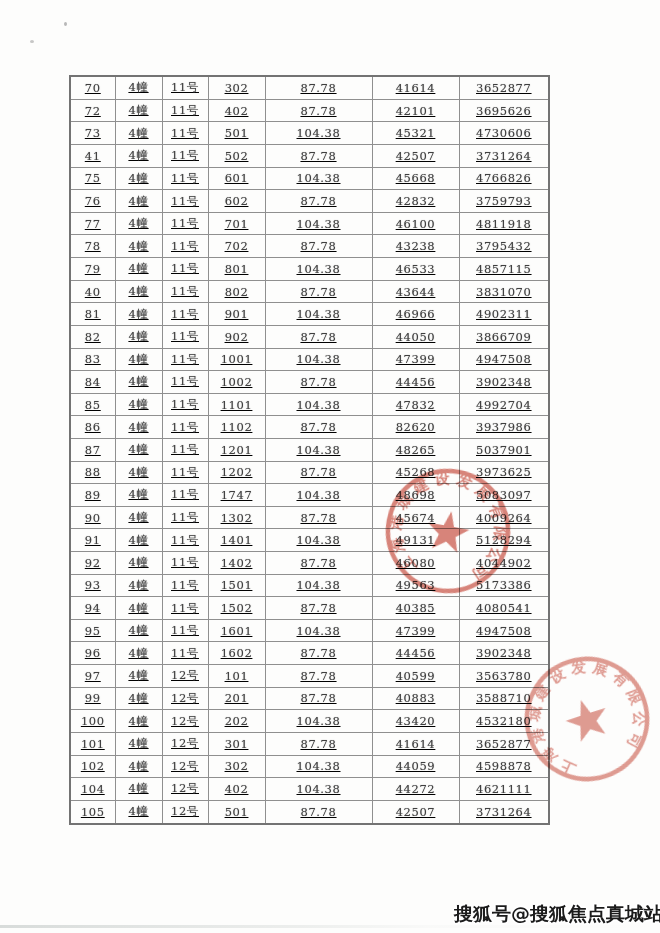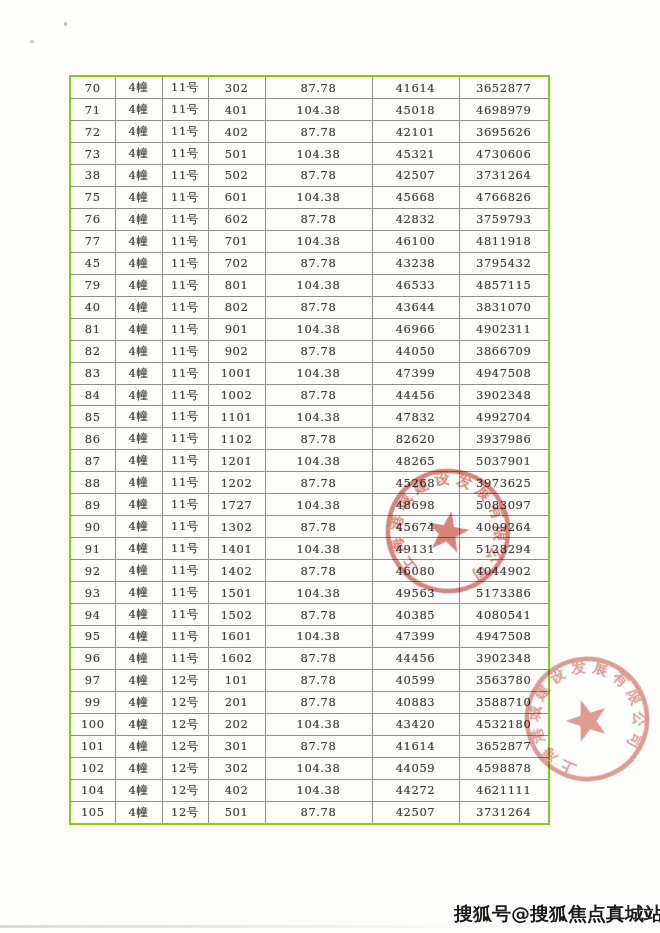"70" table.price-table { border: 2px solid #84cc16 -> 2px solid #737373; text-decoration: none -> underline }
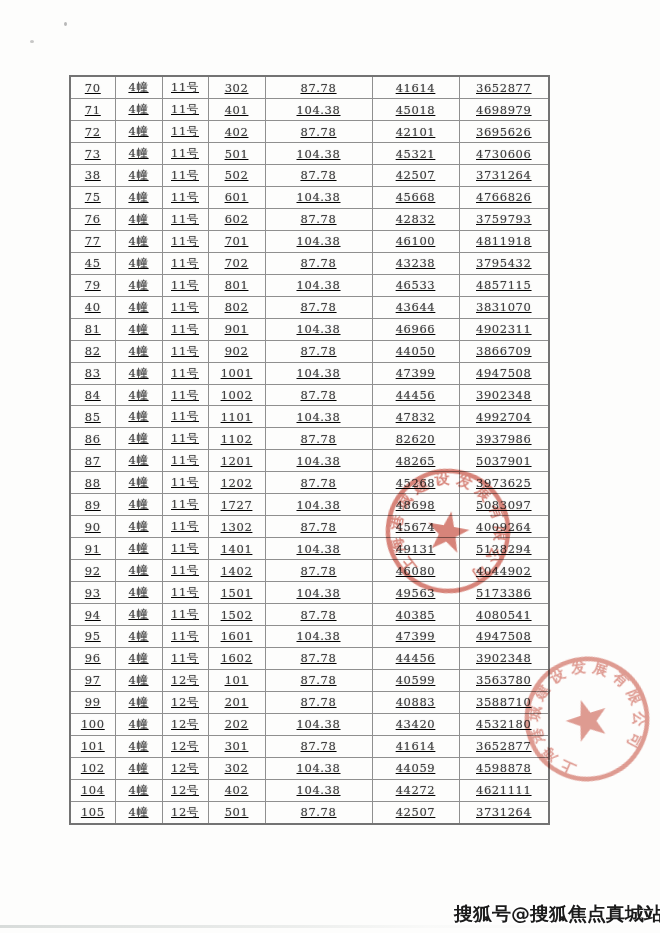"71" tr { html: <tr> <td>71</td> <td>4幢</td> <td>11号</td> <td>401</td> <td>104.38</td> <td>45018</td> <td>4698979</td> </tr> -> none }
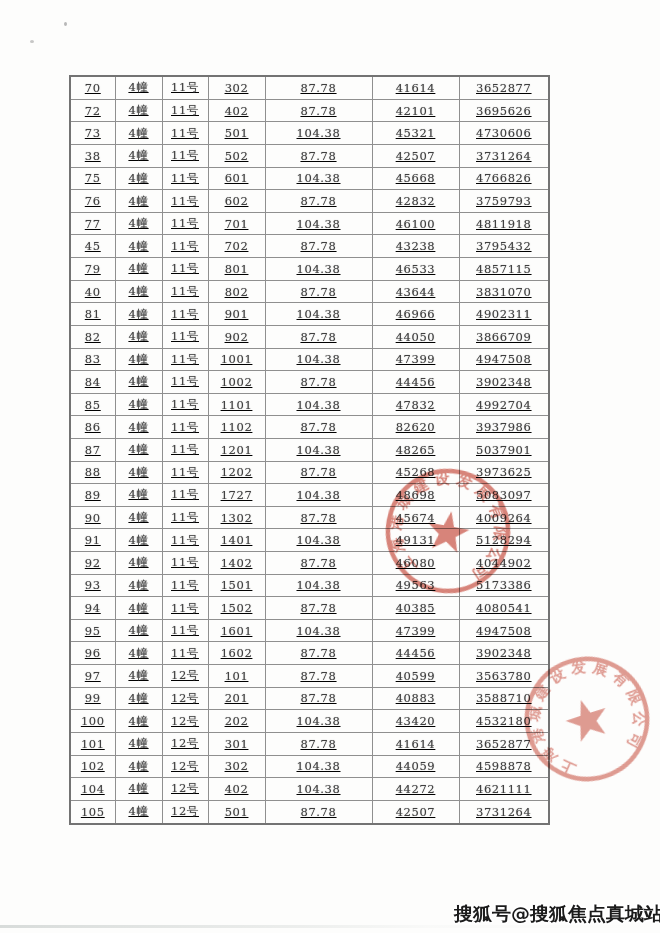"38" td { text: 38 -> 41 }
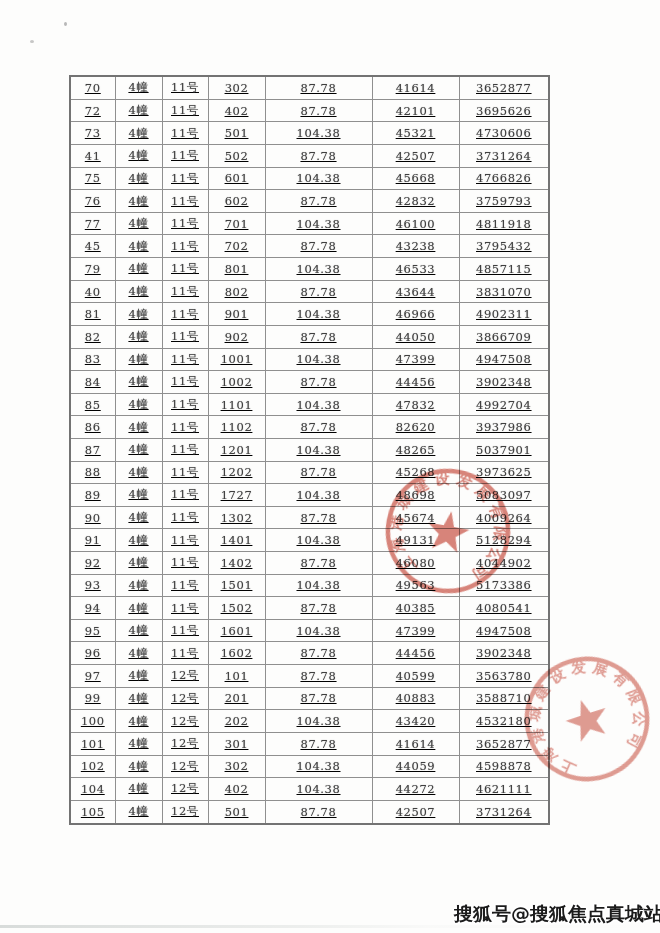"45" td { text: 45 -> 78 }
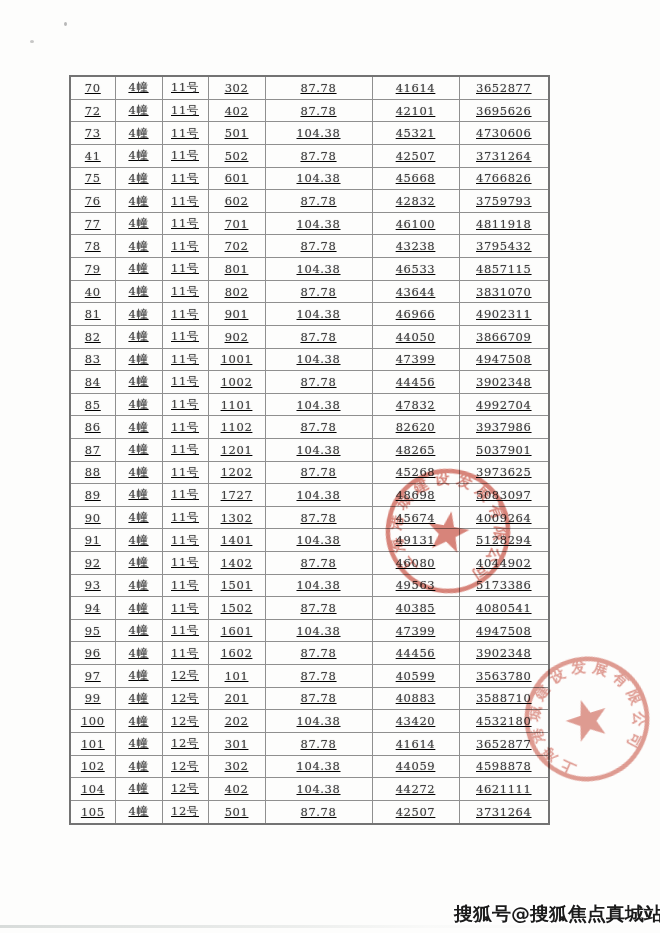"1727" td { text: 1727 -> 1747 }
